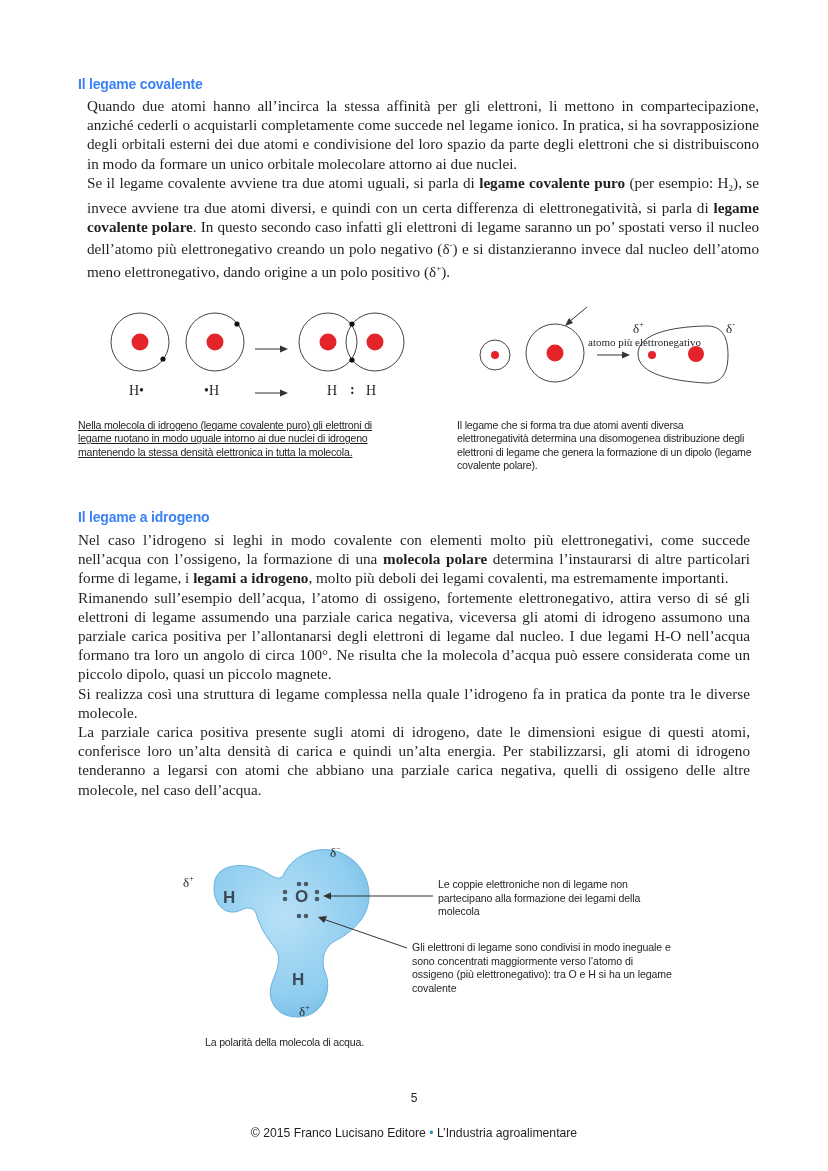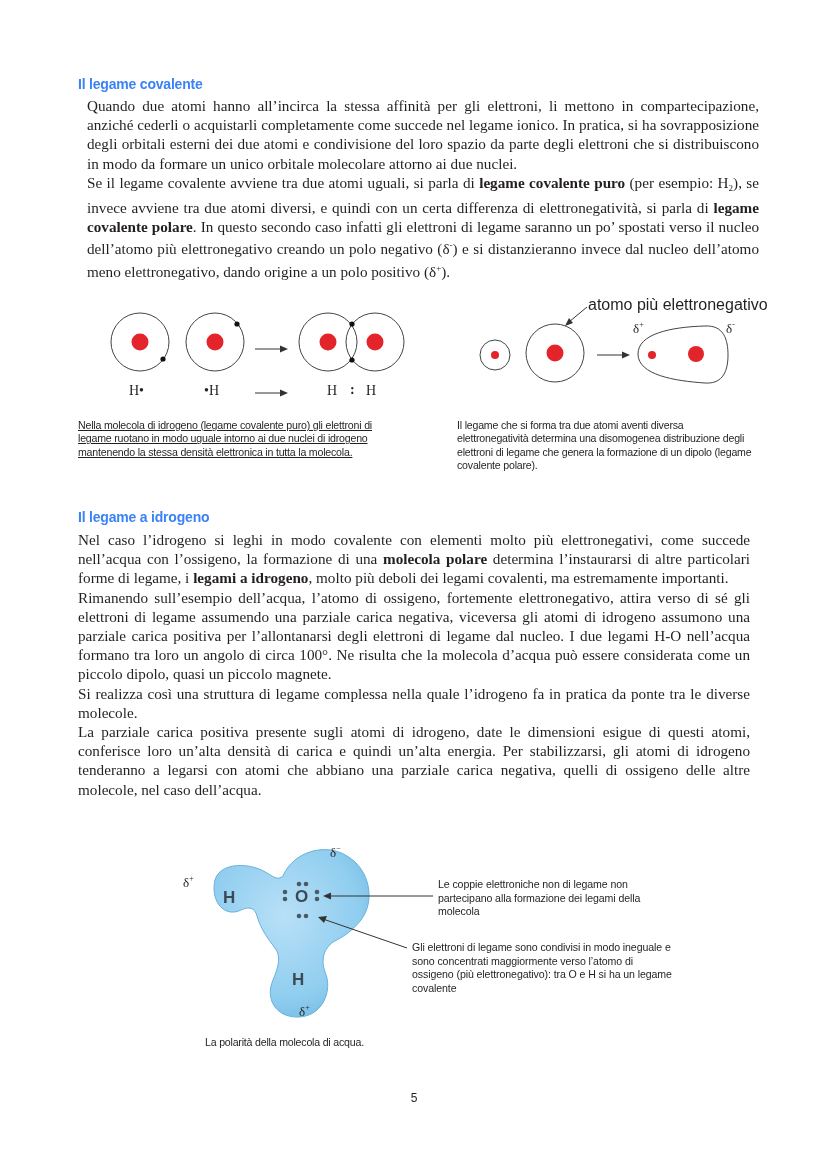"atomo più elettronegativo" .fig-label-sans { font-family: Liberation Sans, sans-serif -> Liberation Serif, serif; font-size: 16px -> 11px; margin-top: none -> 40px }
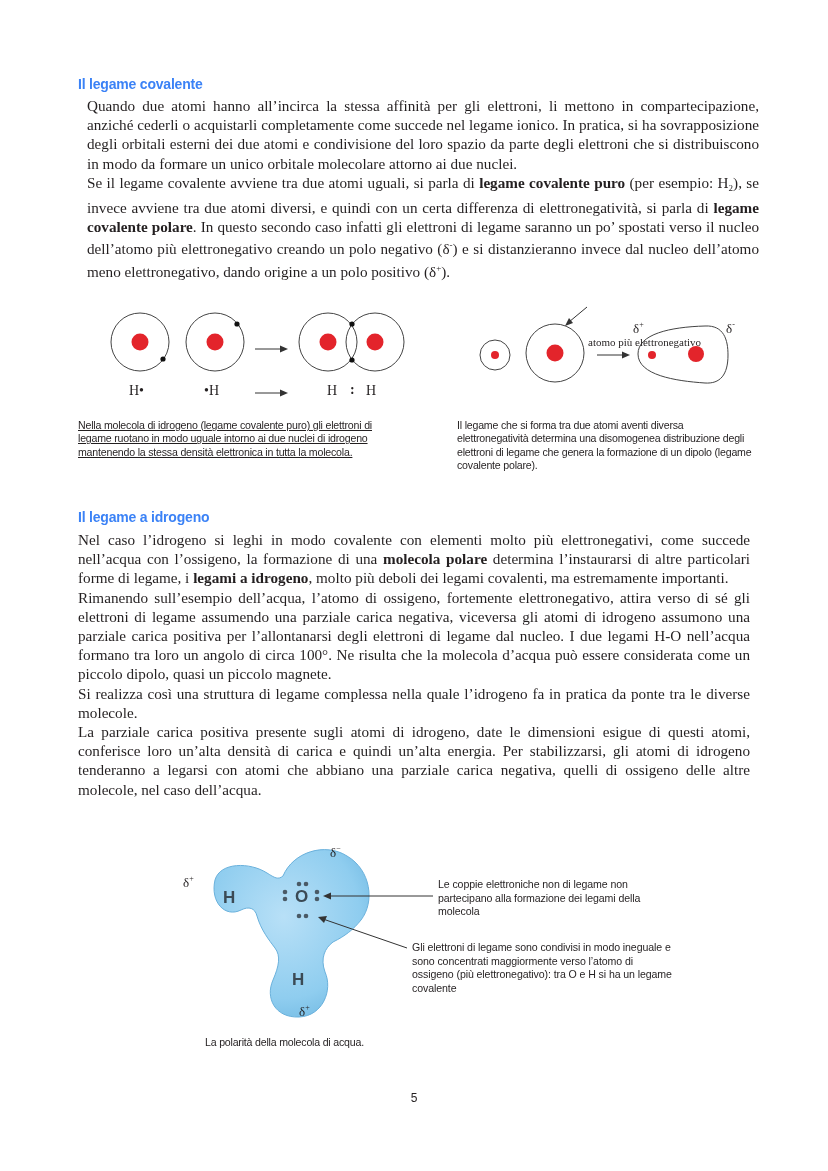"© 2015 Franco Lucisano Editore" div.footer { html: none -> <div> <span>© 2015 Franco Lucisano Editore</span> <span>•</span> <span>L’Industria agroalimentare</span> </div> }
